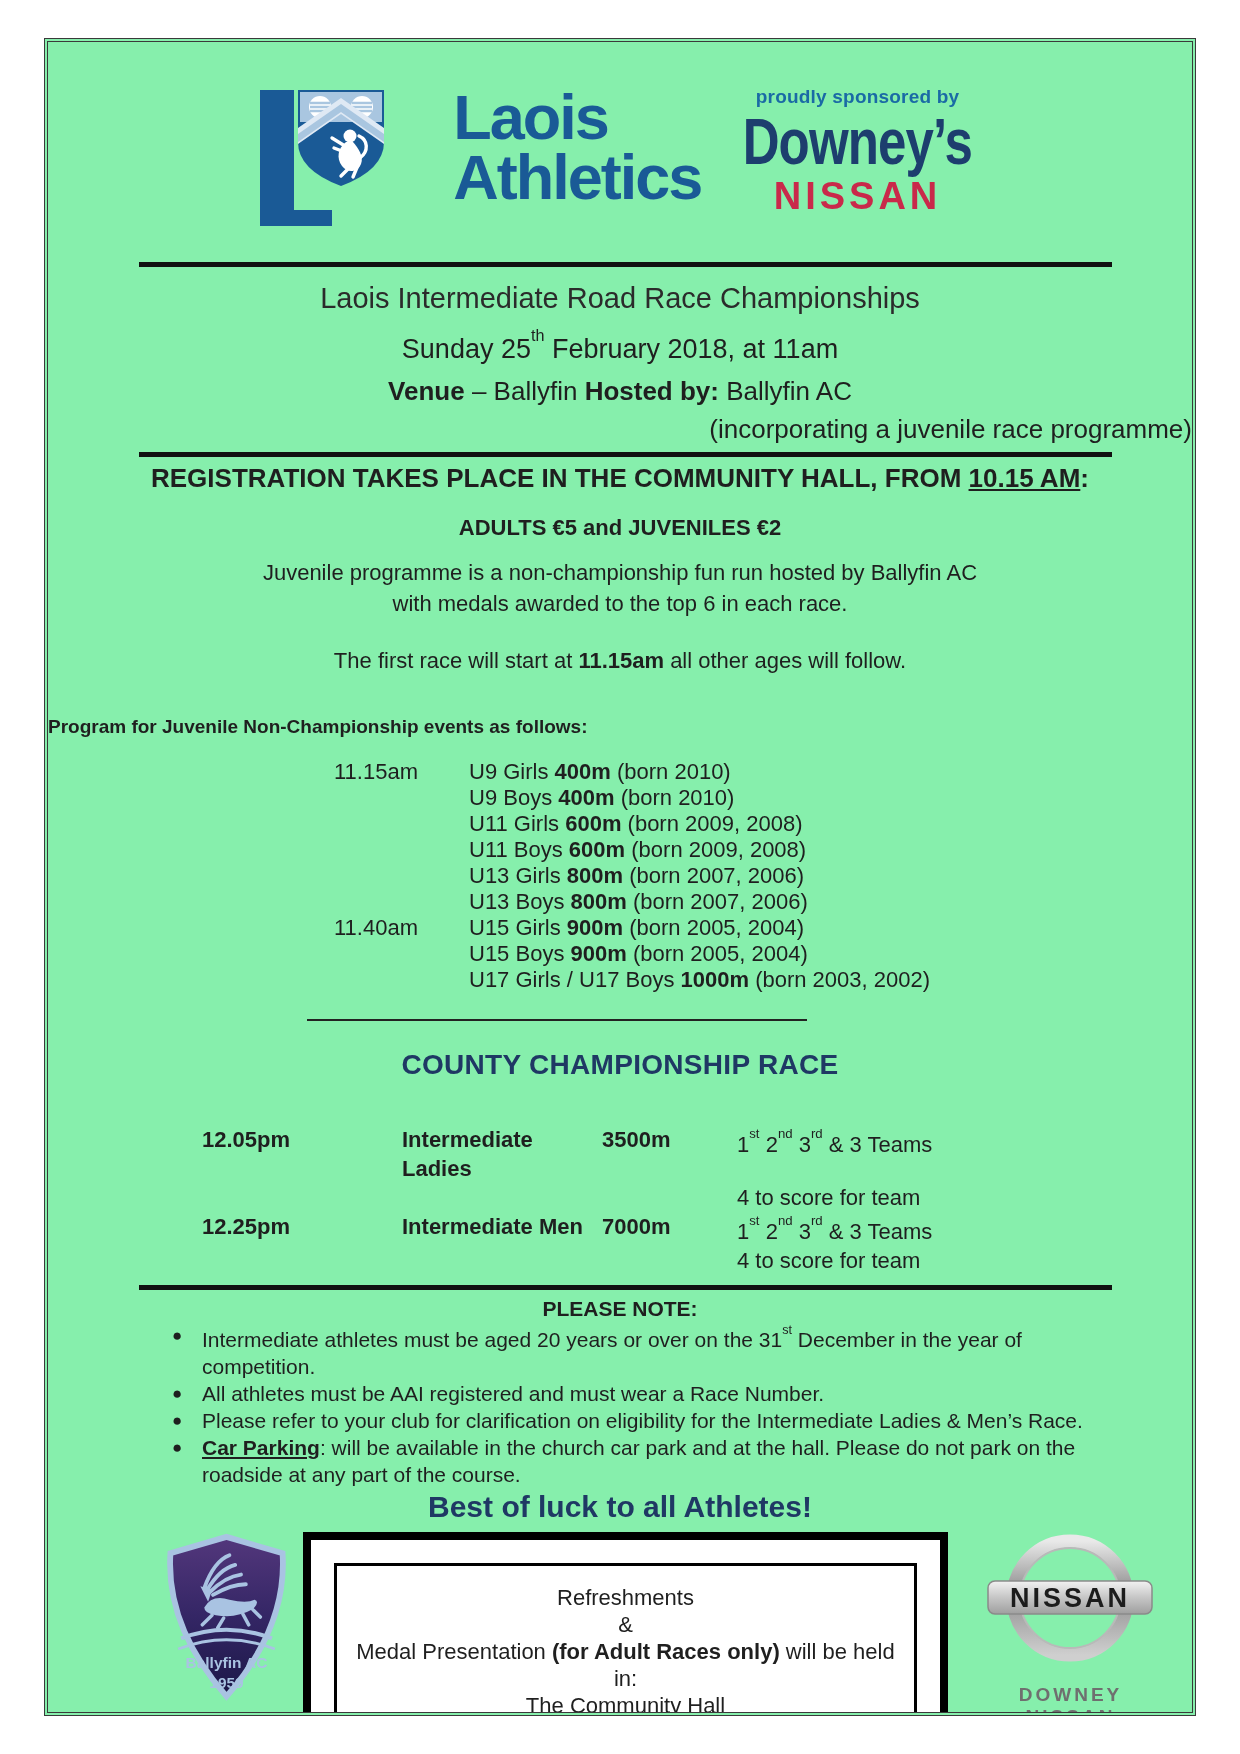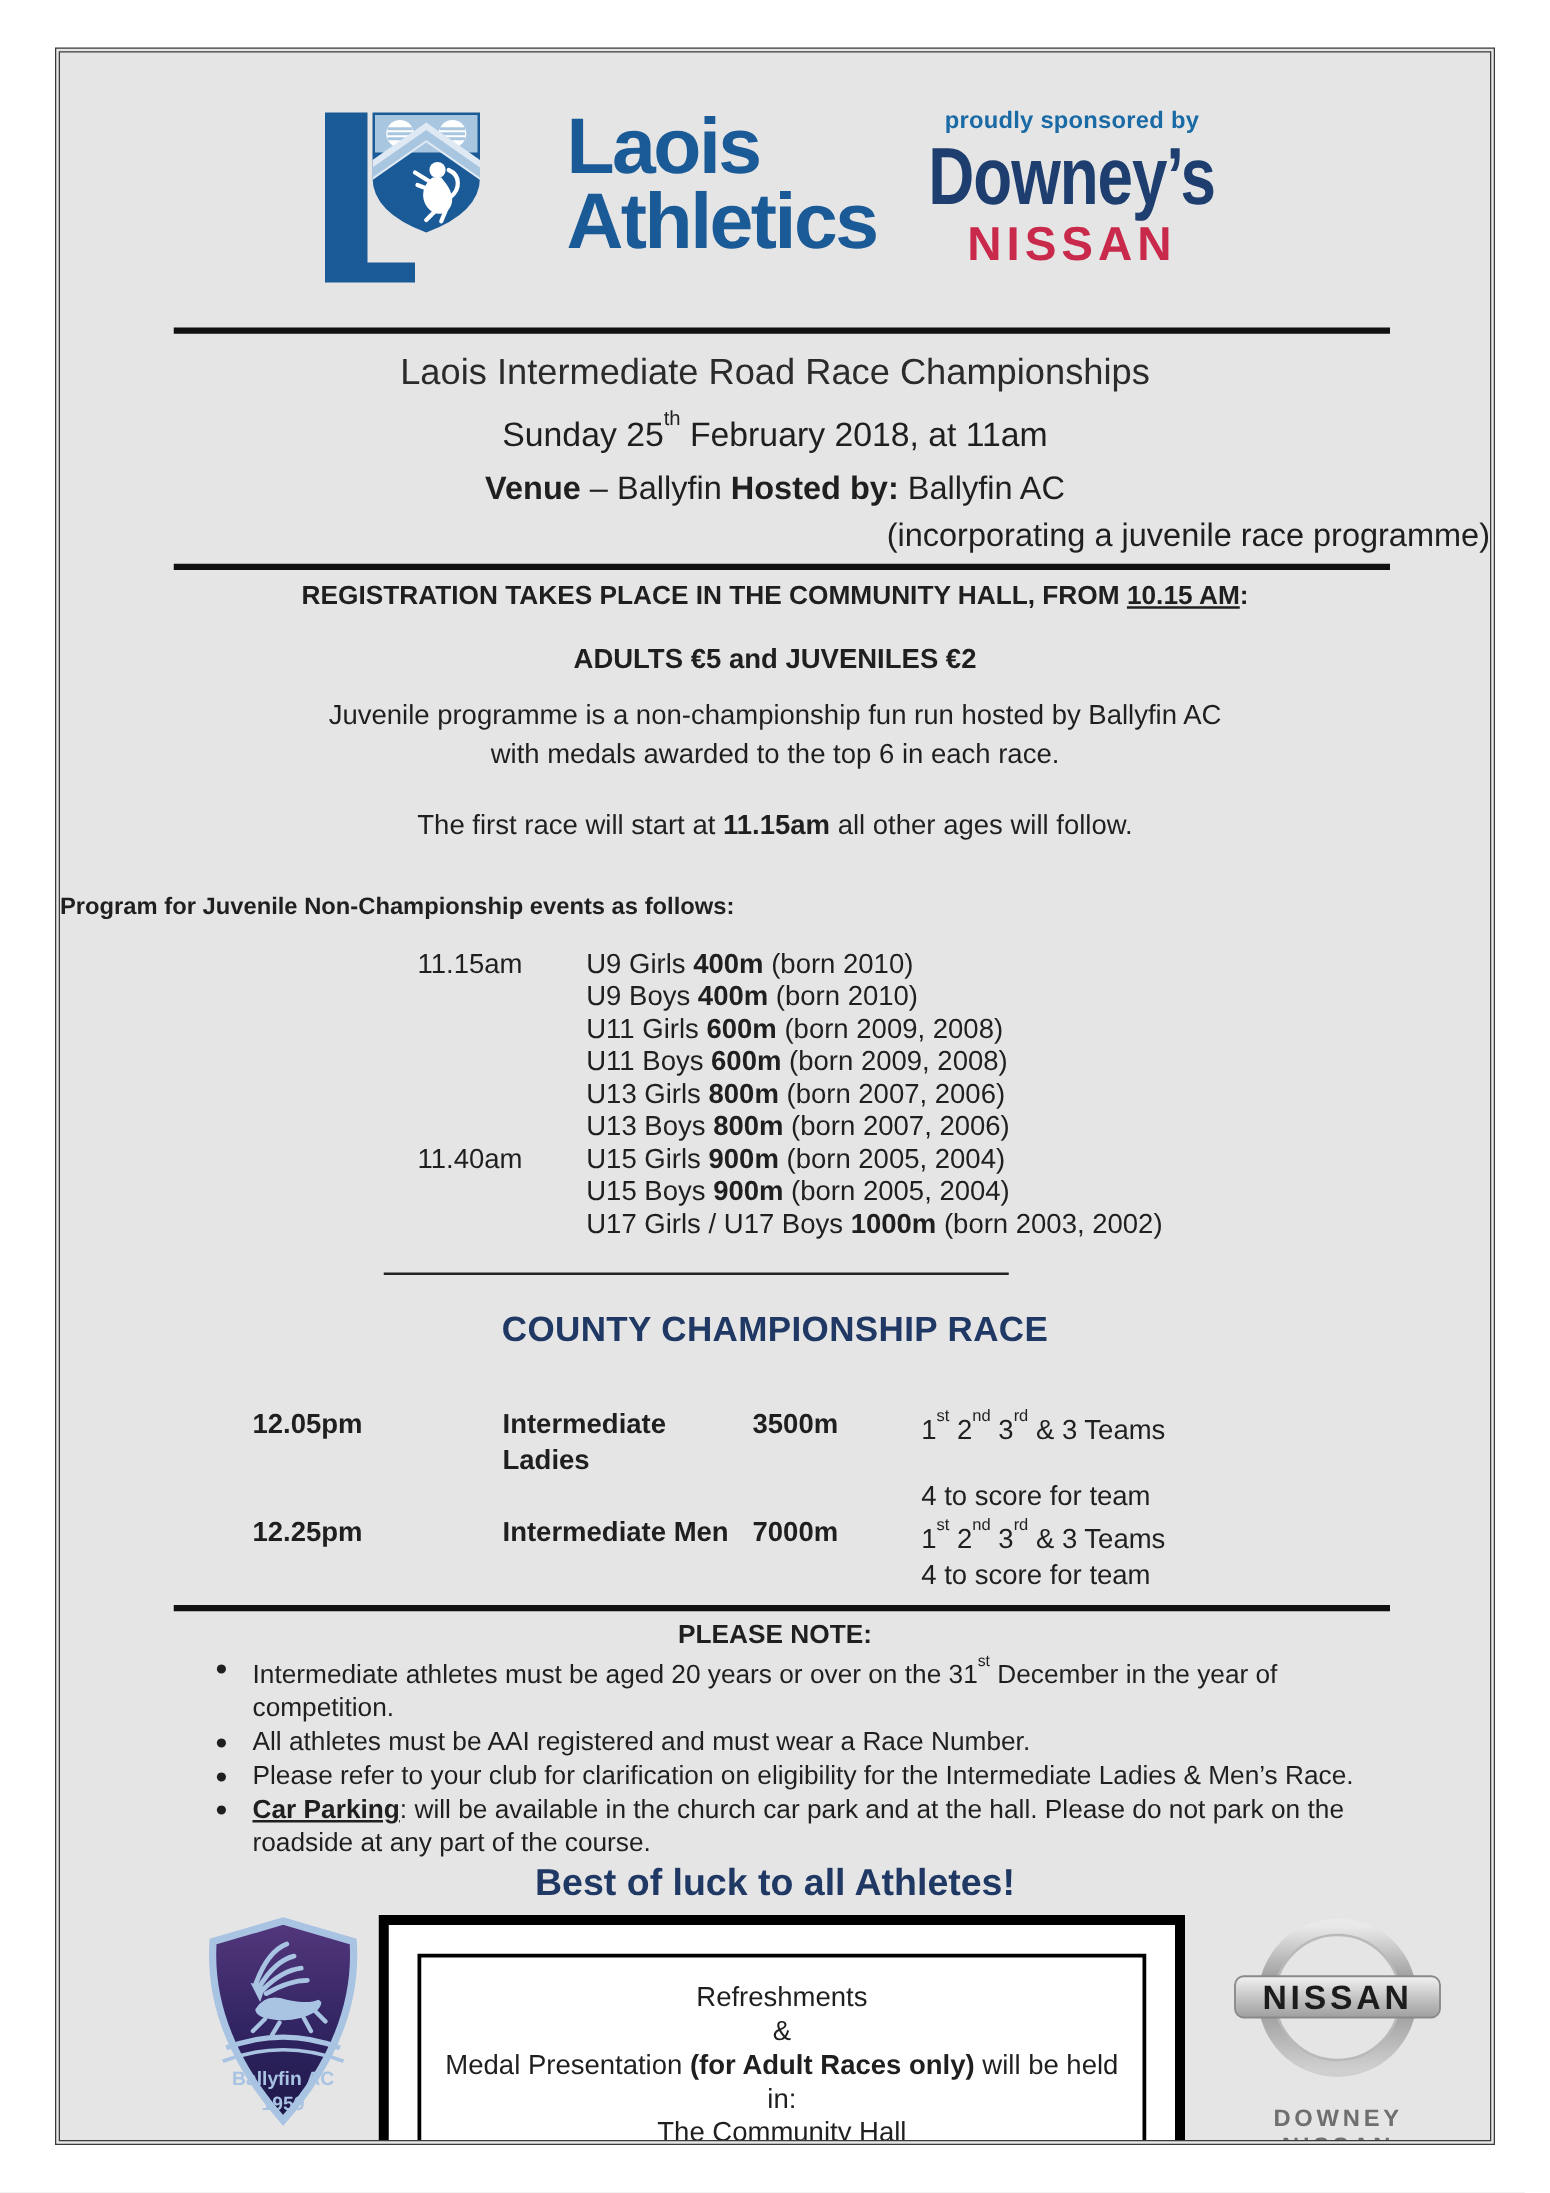"Laois" .frame { background: #e5e5e5 -> #86efac }
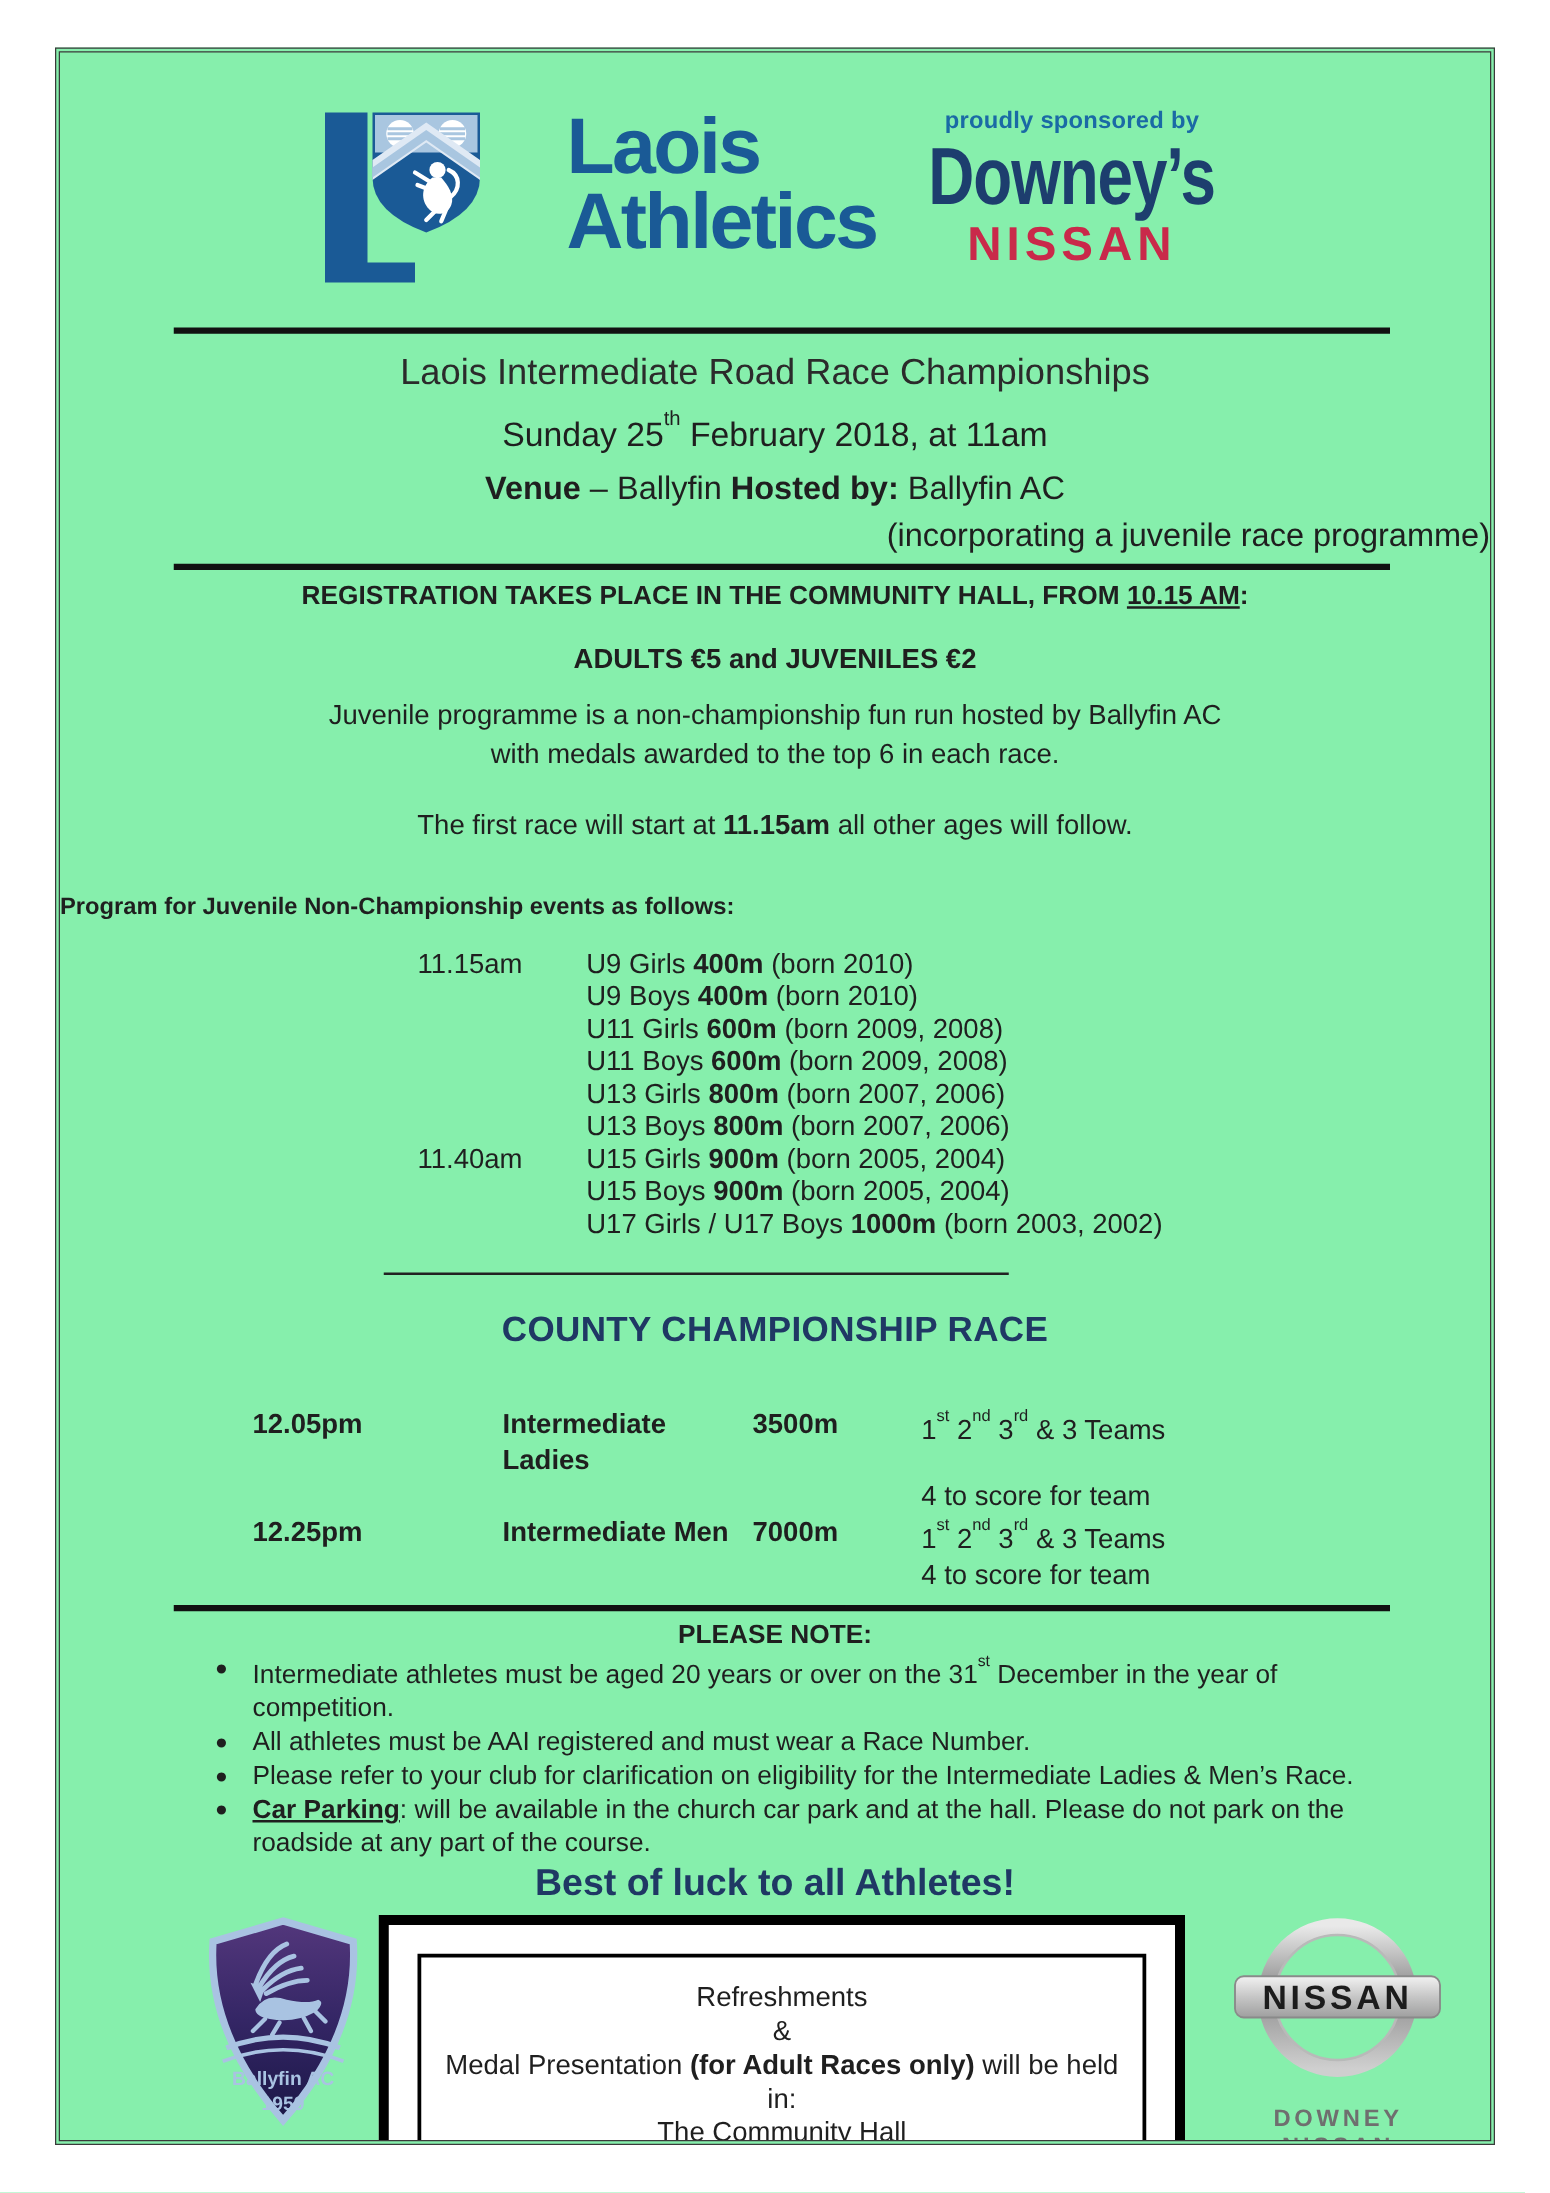"REGISTRATION TAKES PLACE IN THE" .reg-line { font-size: 21px -> 26px }
